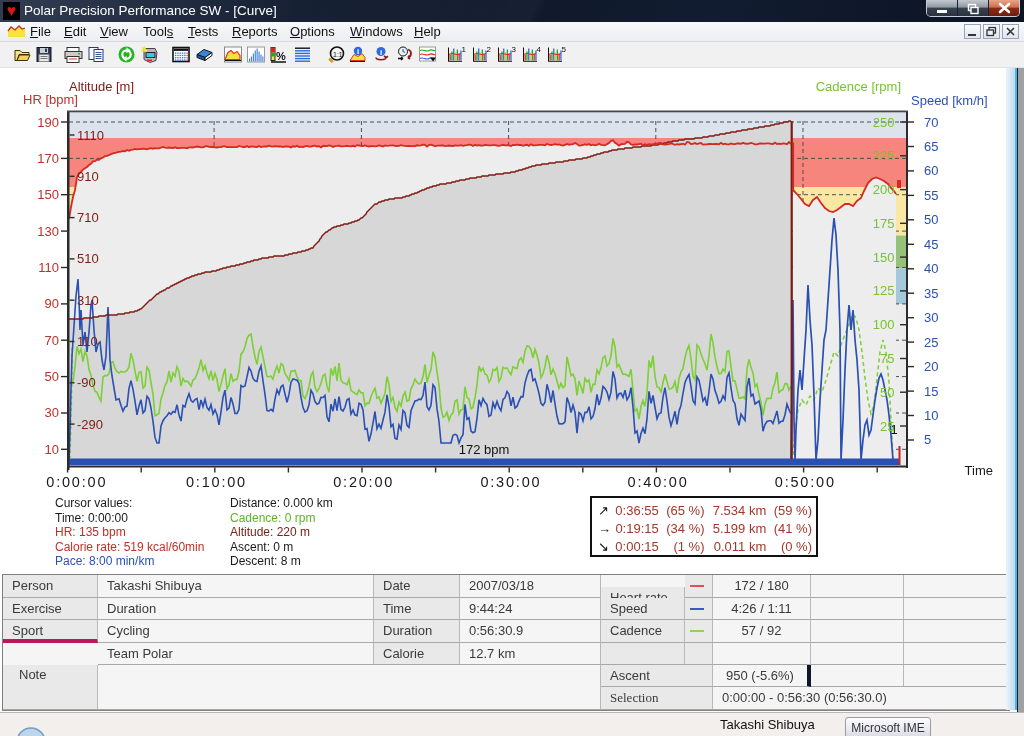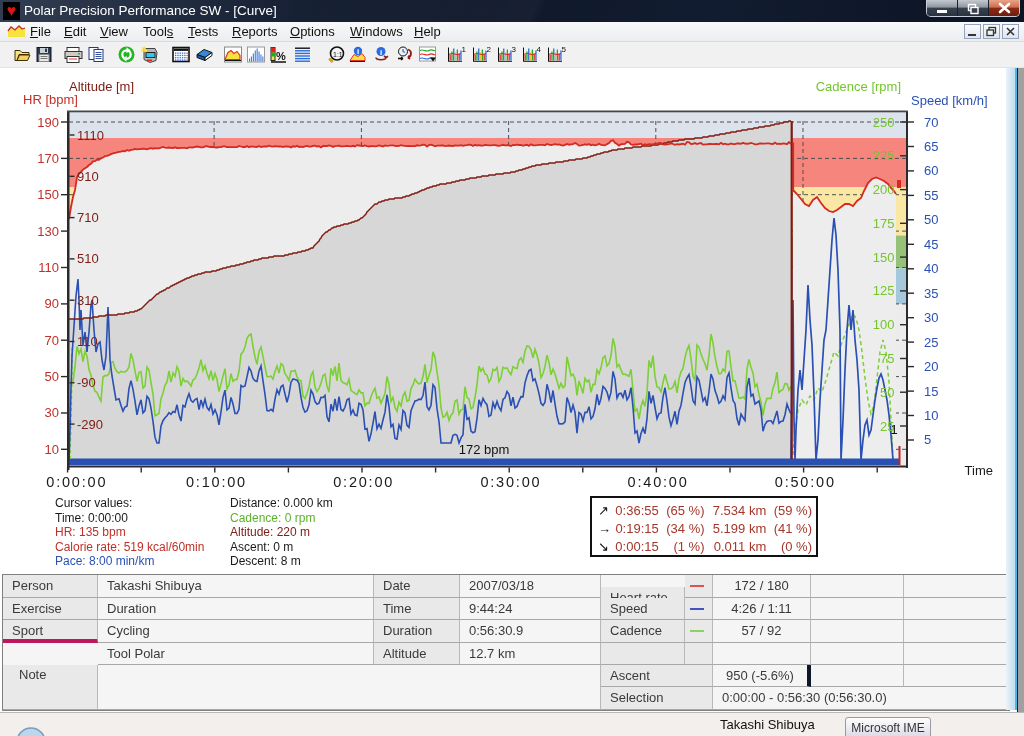"Tool Polar" div { text: Tool -> Team }
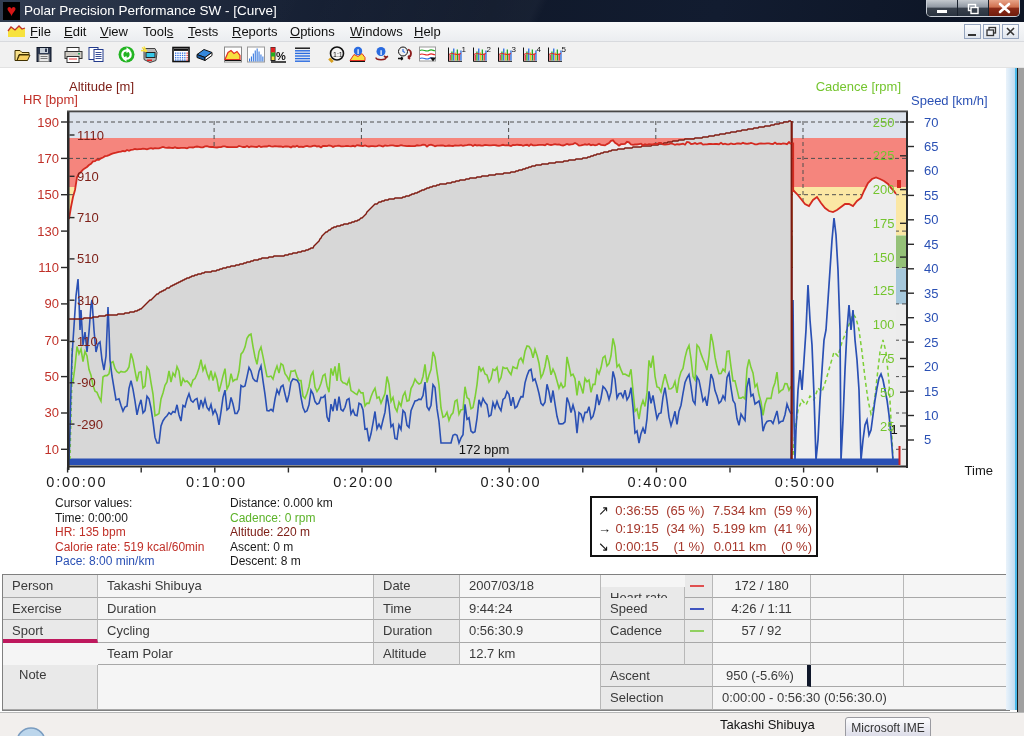"Altitude" div { text: Altitude -> Calorie }
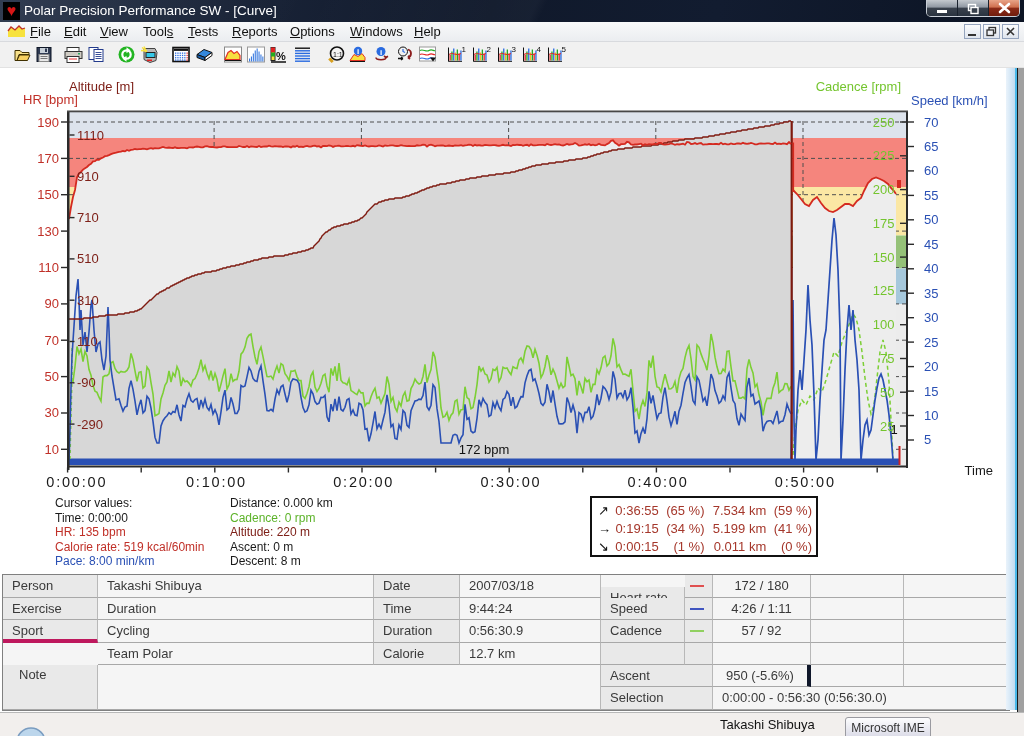"Selection" div { font-family: none -> Liberation Serif, serif }
